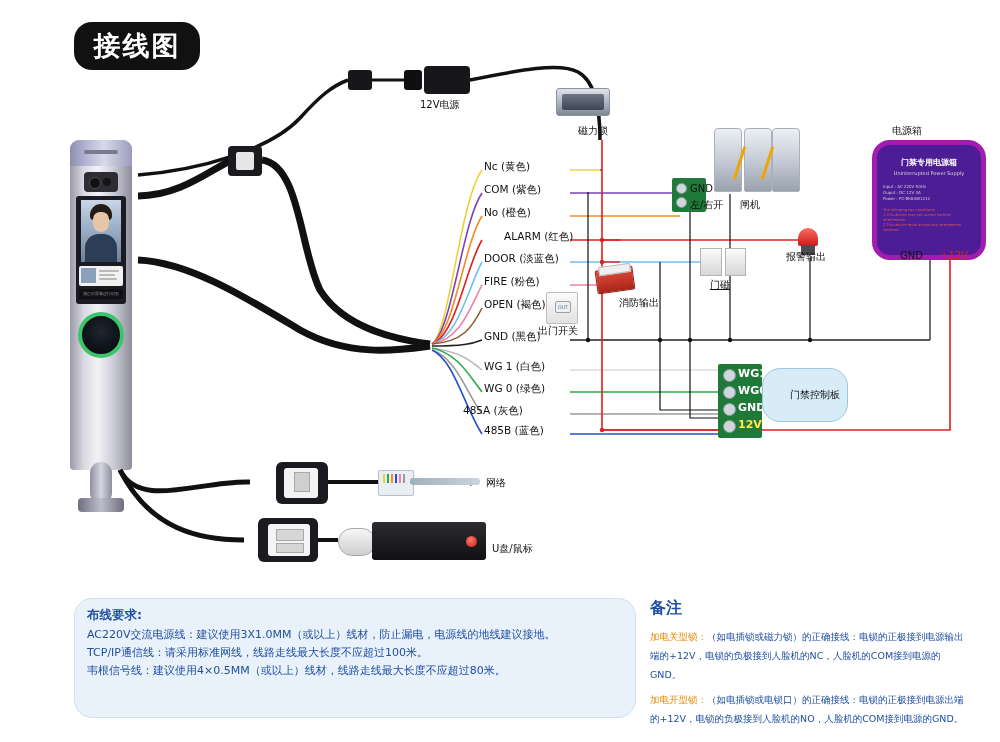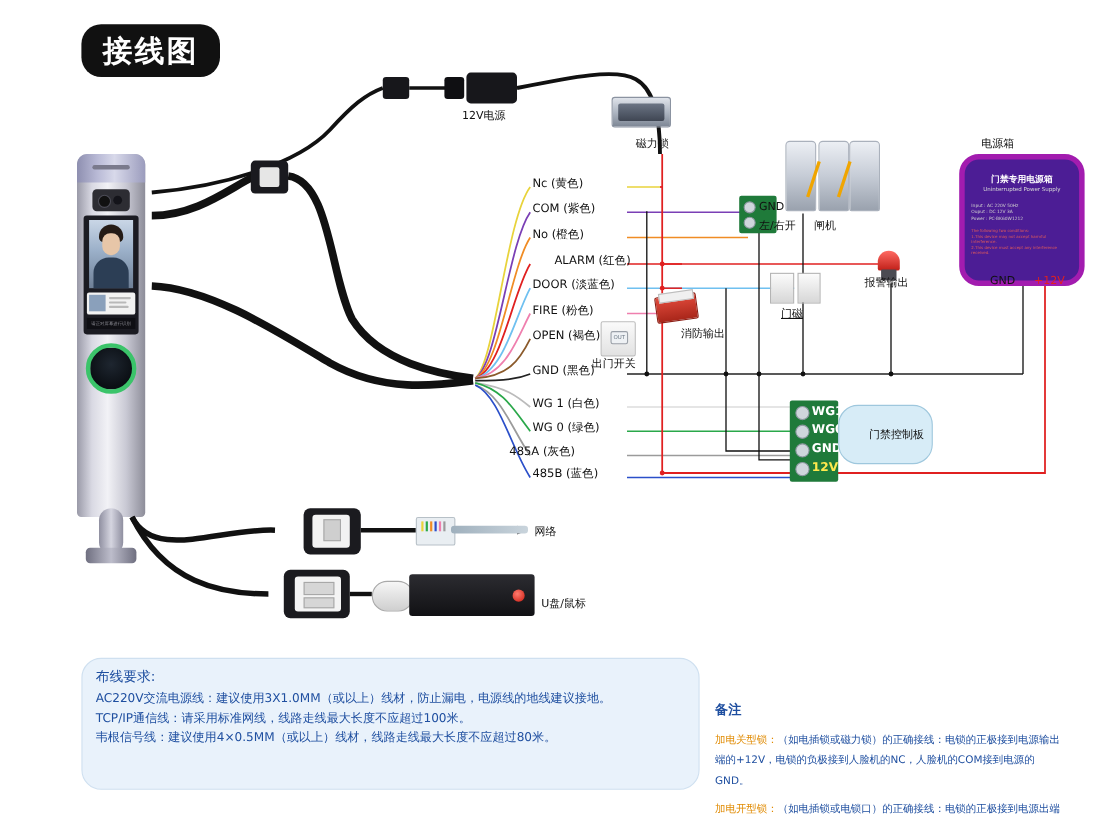"布线要求:" #req-title { font-weight: normal -> bold }
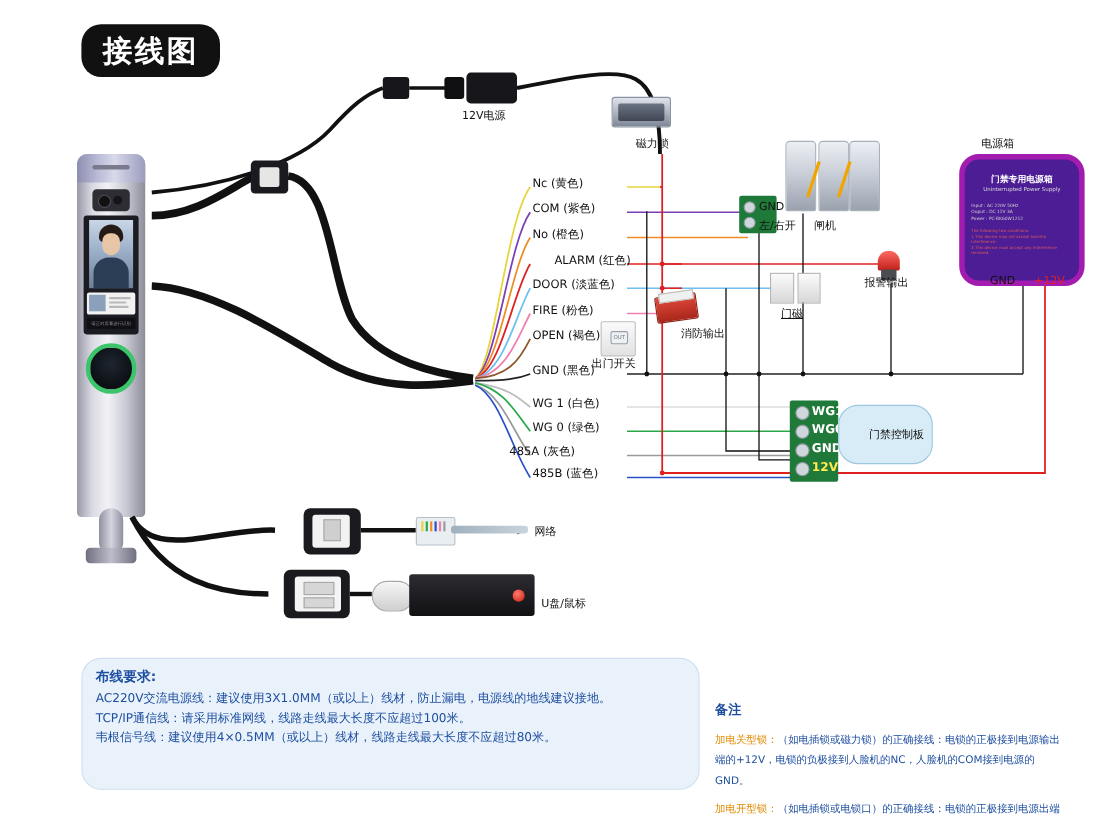"备注" #note-title { font-size: 12px -> 16px; margin-top: 39px -> none }
